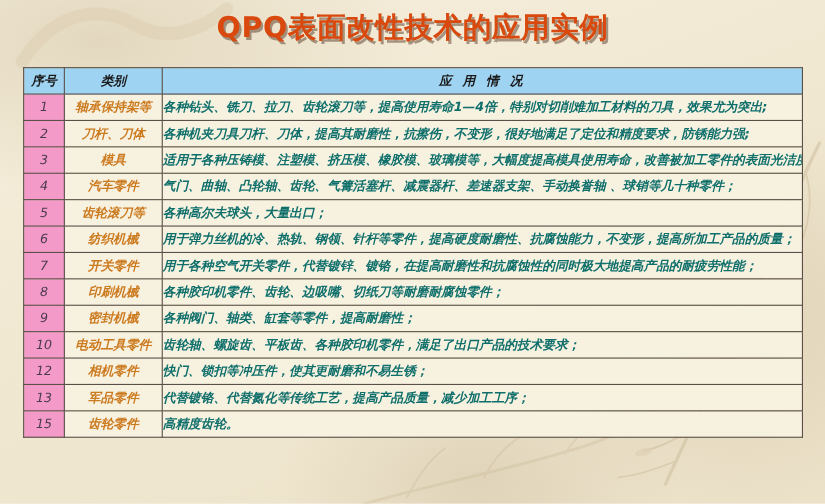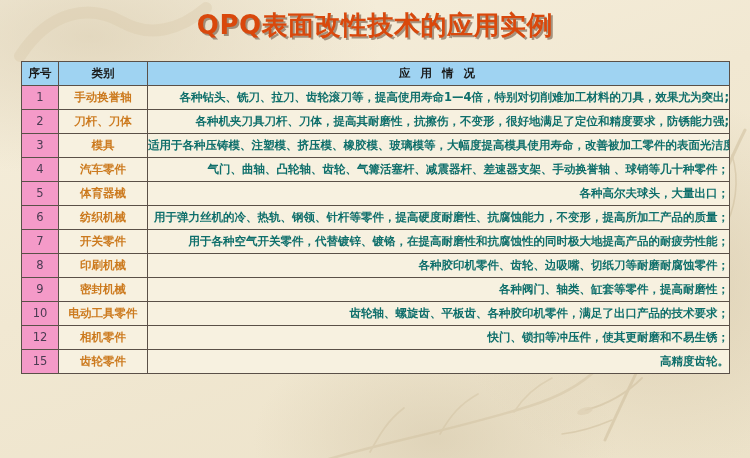"序号" #app-table-wrap { font-style: none -> italic }
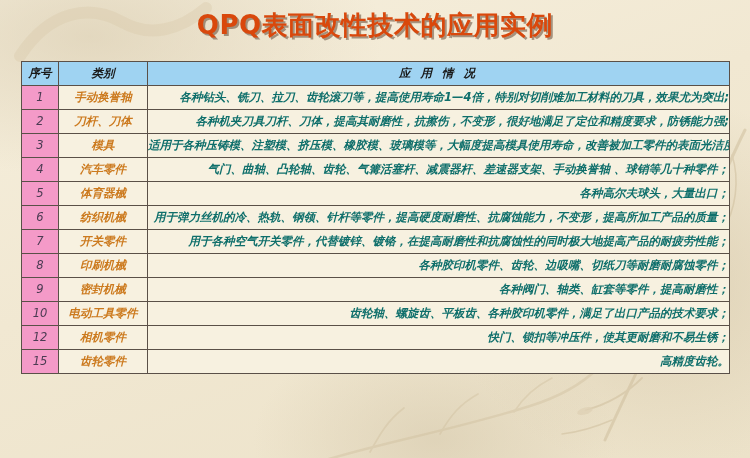"手动换誉轴" td.cell-cat { text: 手动换誉轴 -> 轴承保持架等 }
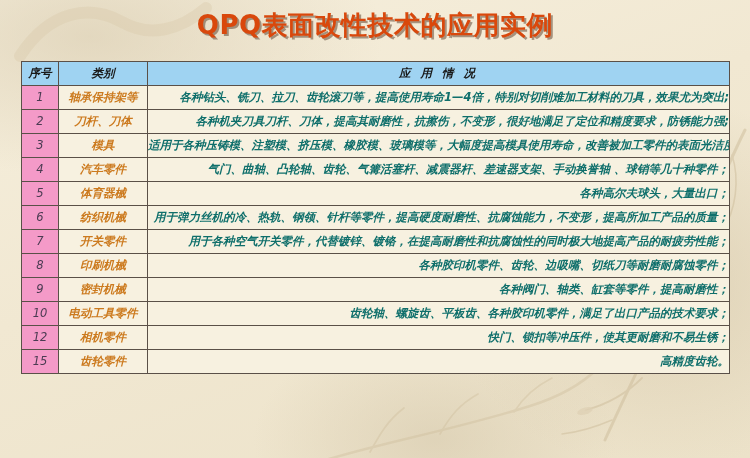"各种钻头、铣刀、拉刀、齿轮滚刀等，提高使用寿命1—4倍，特别对切削难加工材料的刀" td.cell-desc { text-align: right -> left }
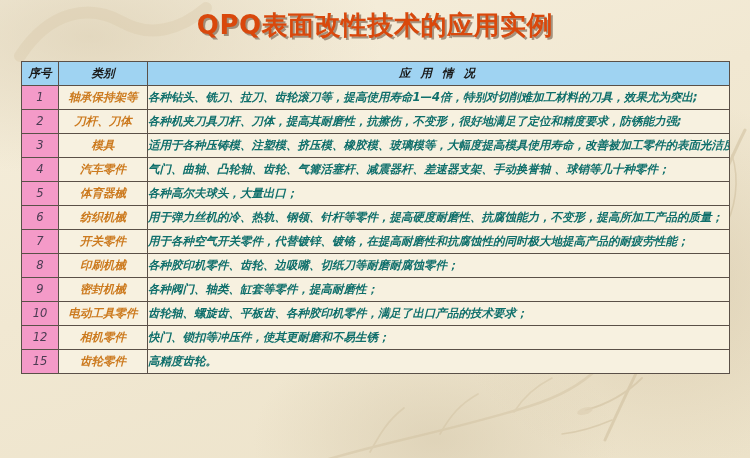"体育器械" td.cell-cat { text: 体育器械 -> 齿轮滚刀等 }
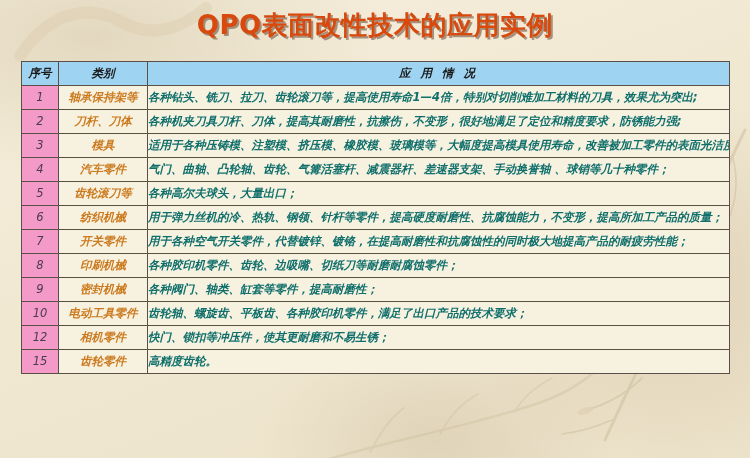"13" tr { html: none -> <tr> <td>13</td> <td>军品零件</td> <td>代替镀铬、代替氮化等传统工艺，提高产品质量，减少加工工序；</td> </tr> }
